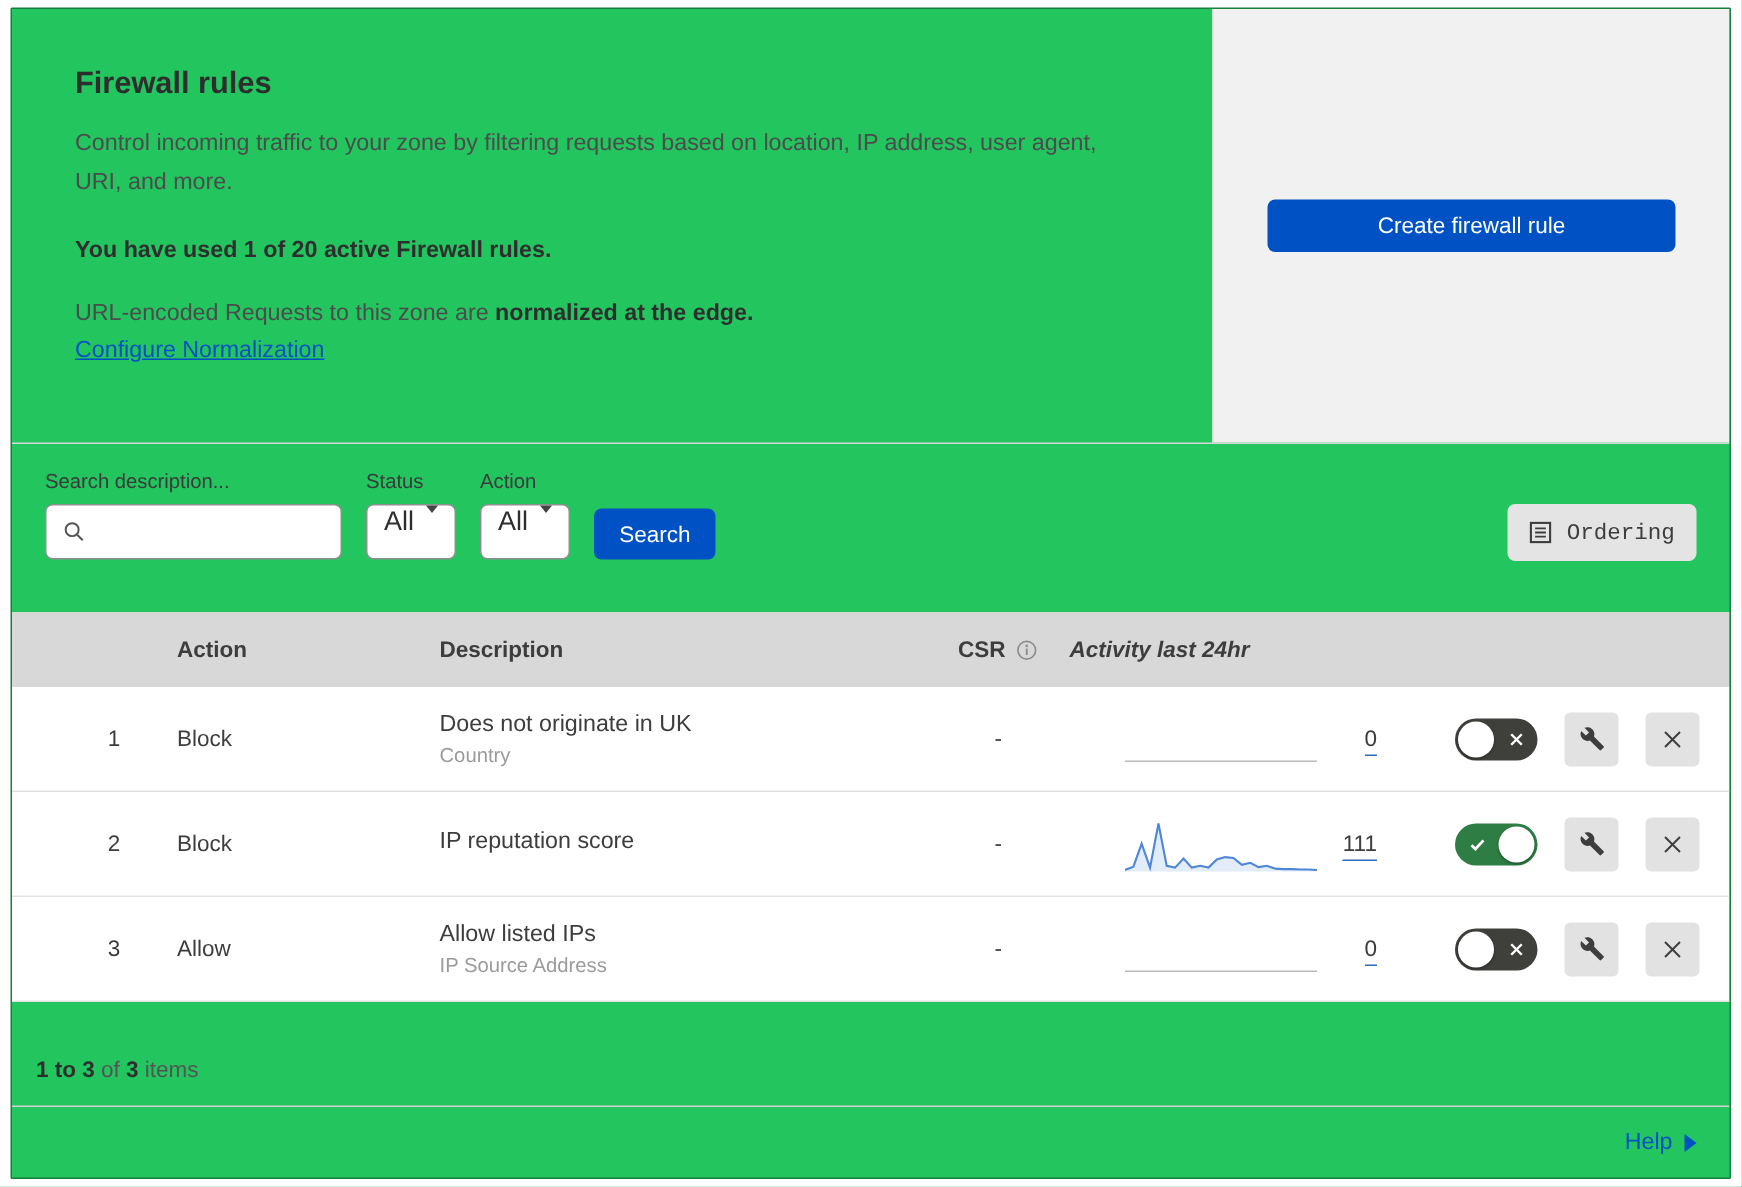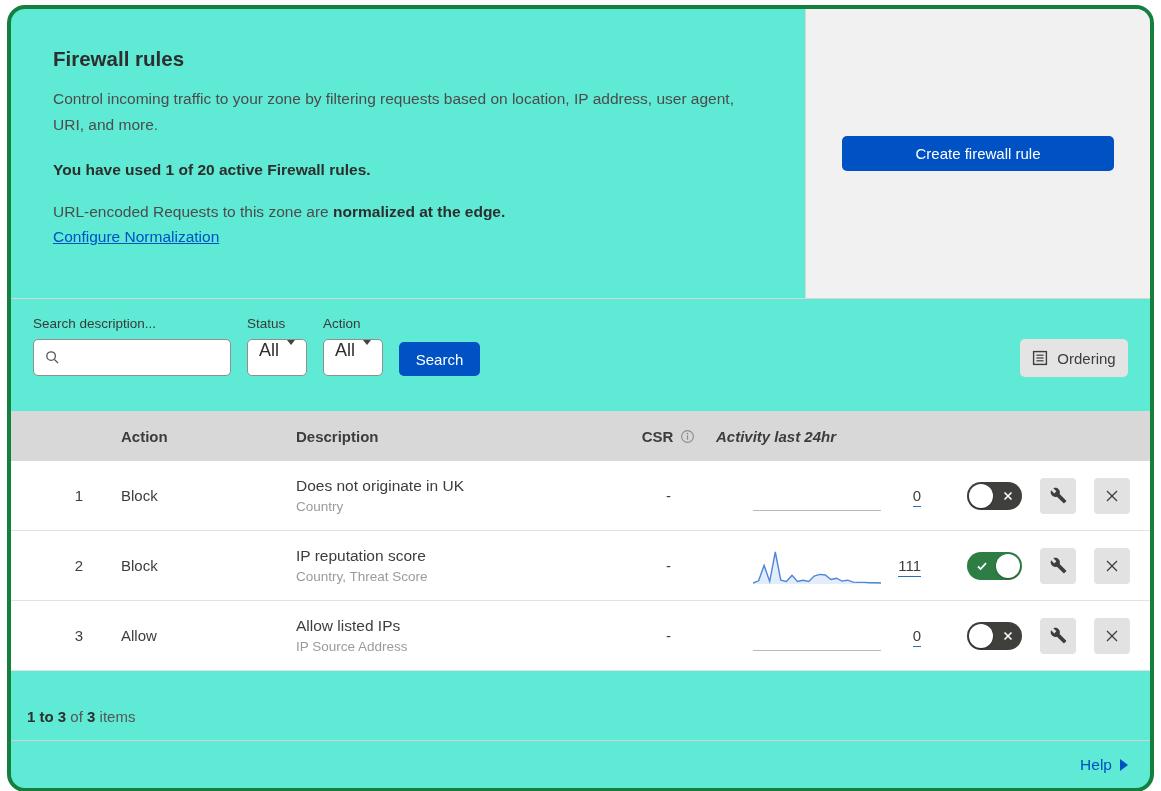"Firewall rules" .card { background: #5eead4 -> #22c55e; border: 4px solid #15803d -> 1px solid #15803d; border-radius: 18px -> 1px }
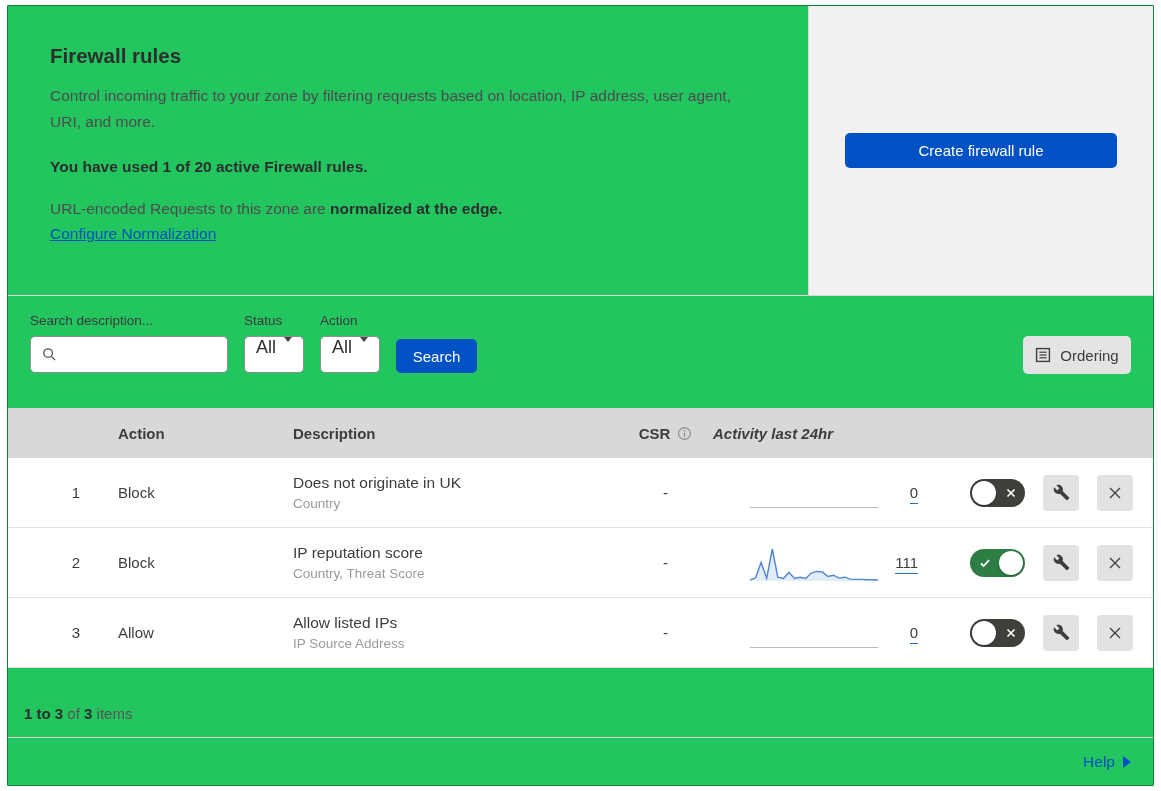"Ordering" .btn-gray { font-family: Liberation Sans, sans-serif -> Liberation Mono, monospace; width: 108px -> 126px }
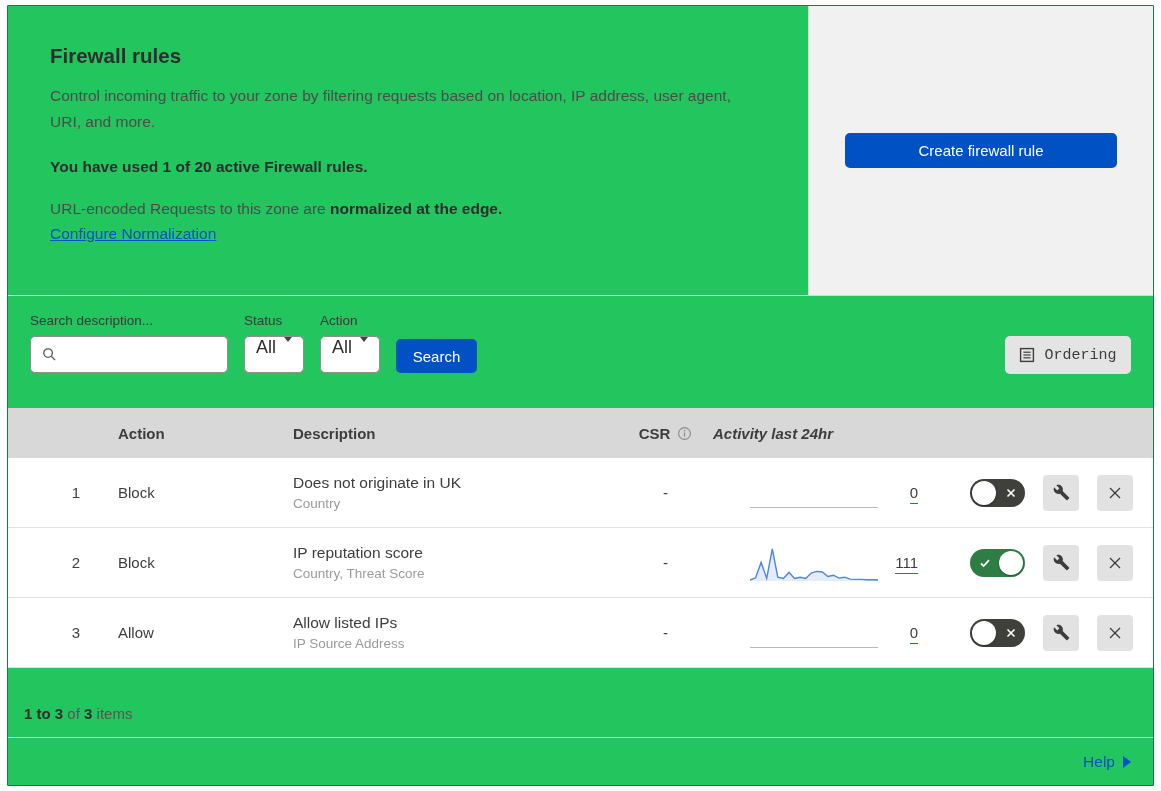"Country, Threat Score" div.d-sub { html: <div>Country, Threat Score</div> -> none }
